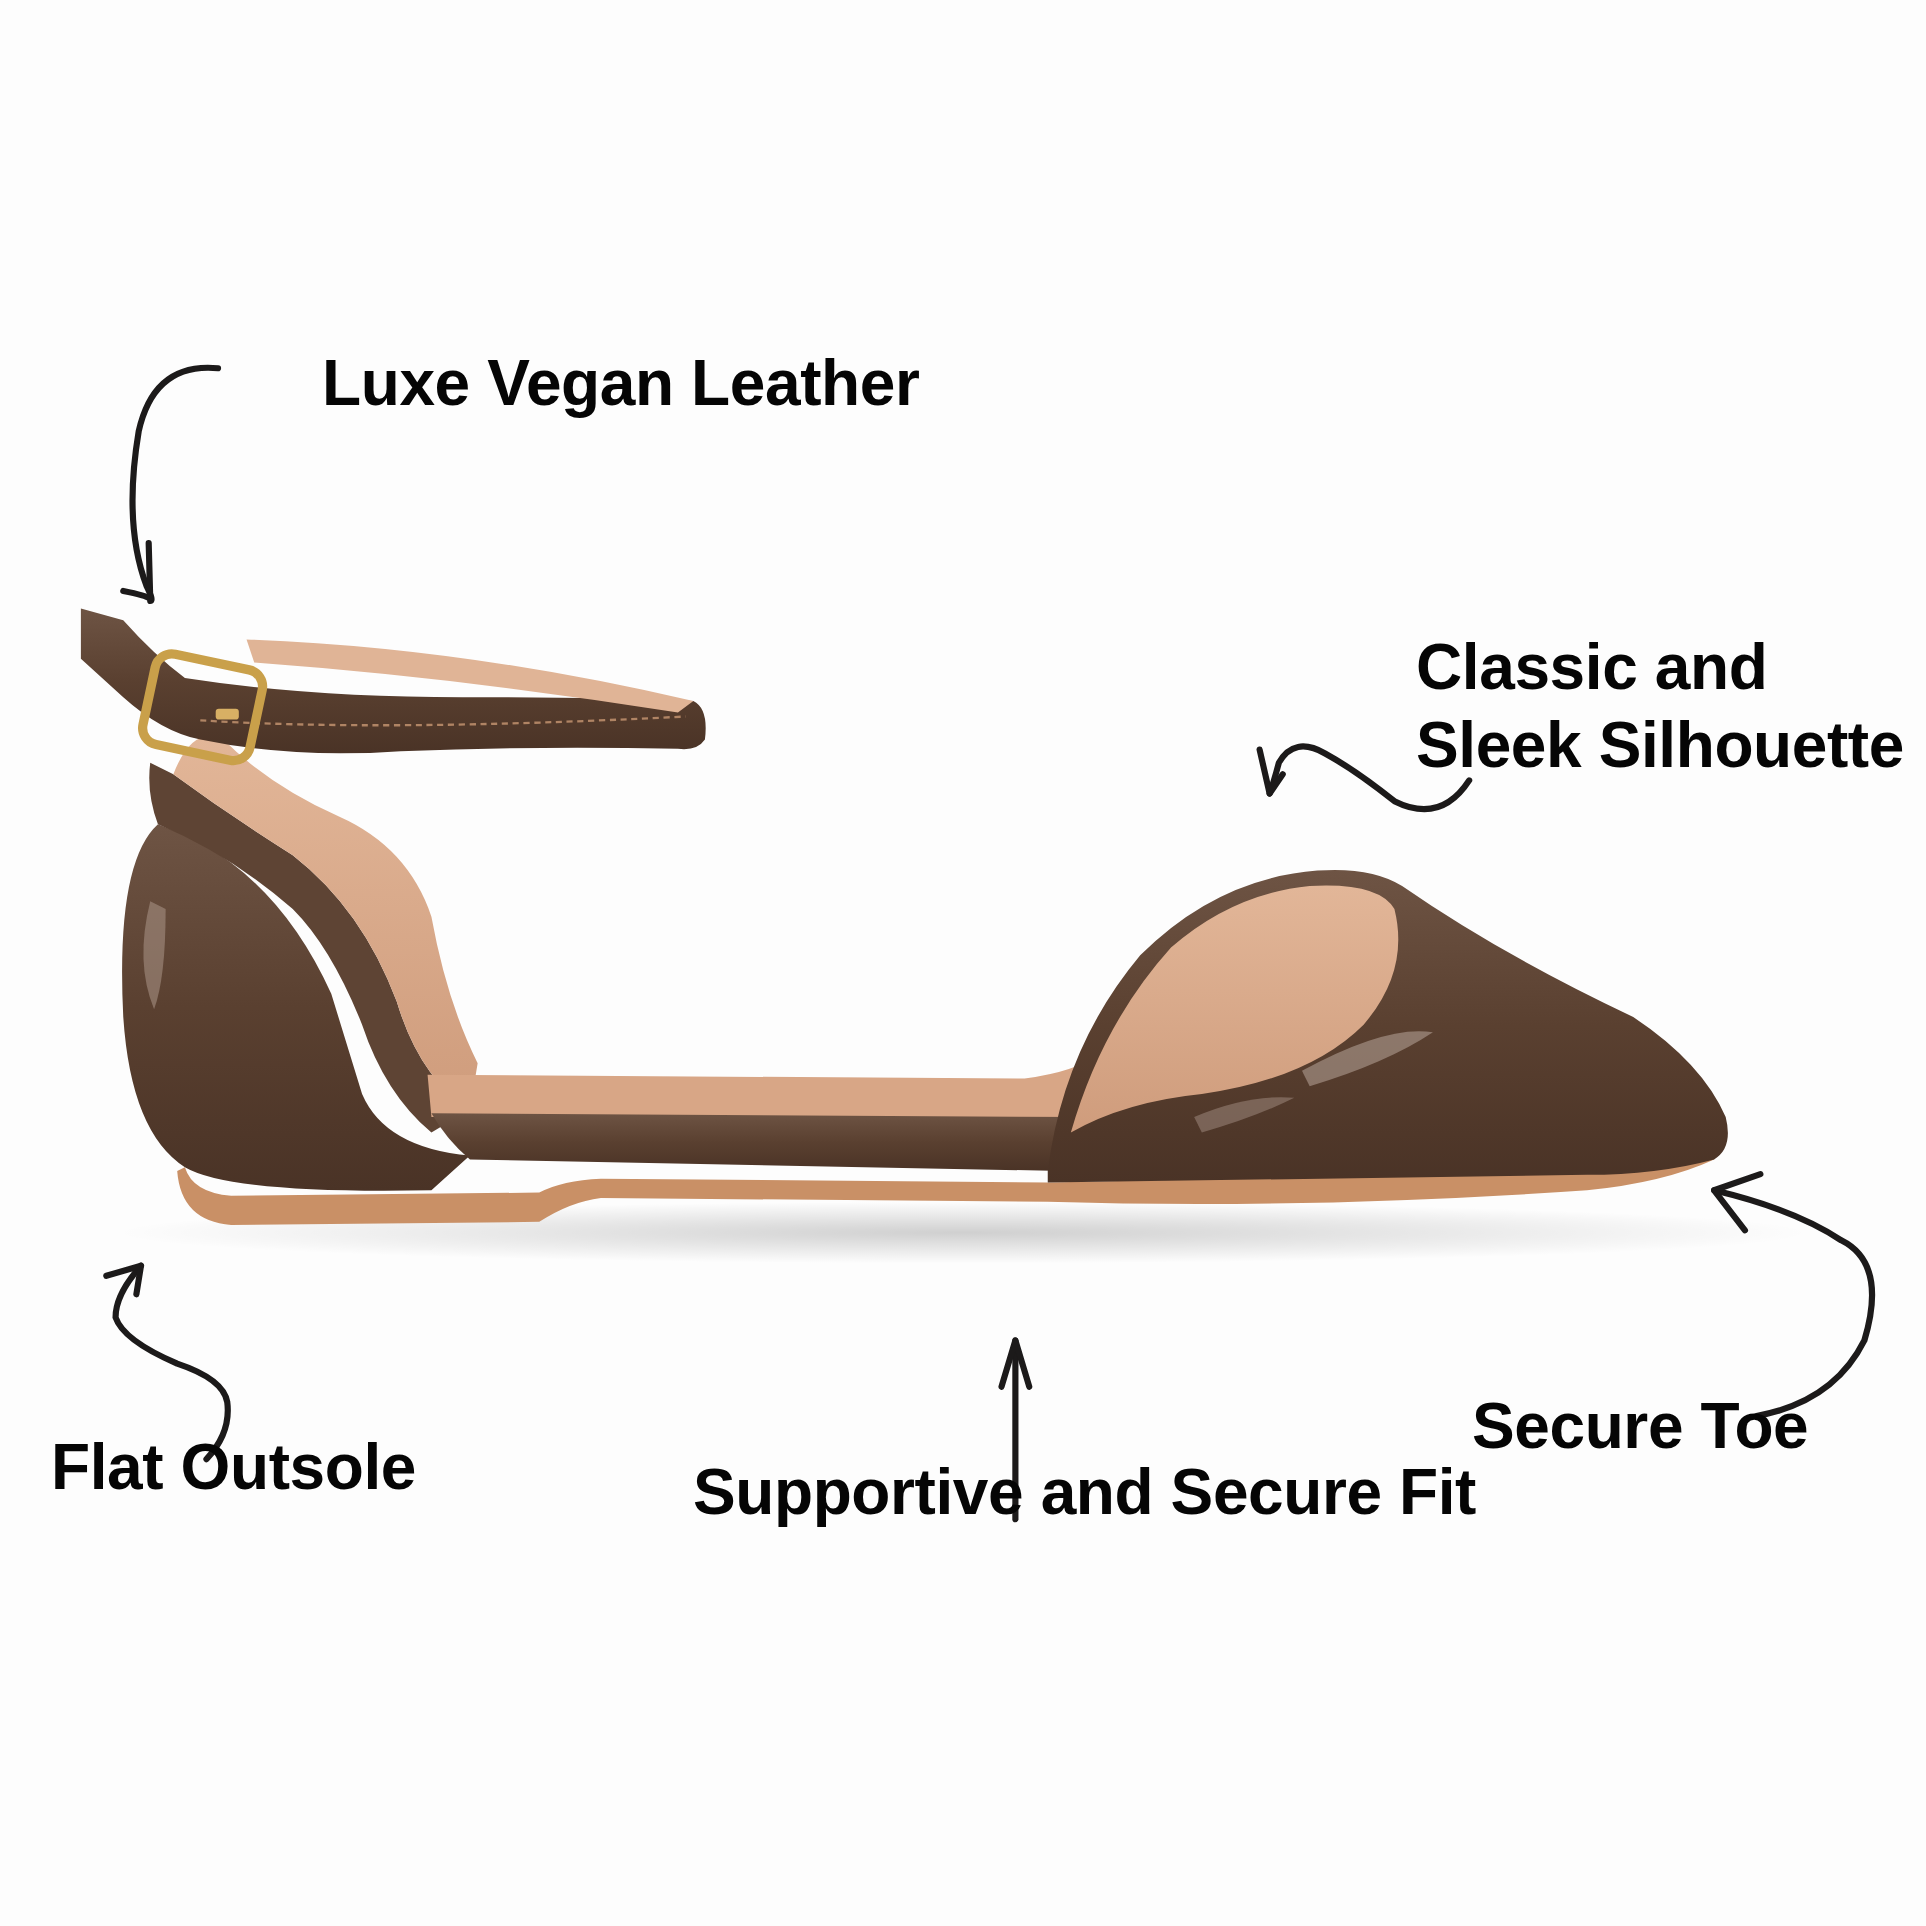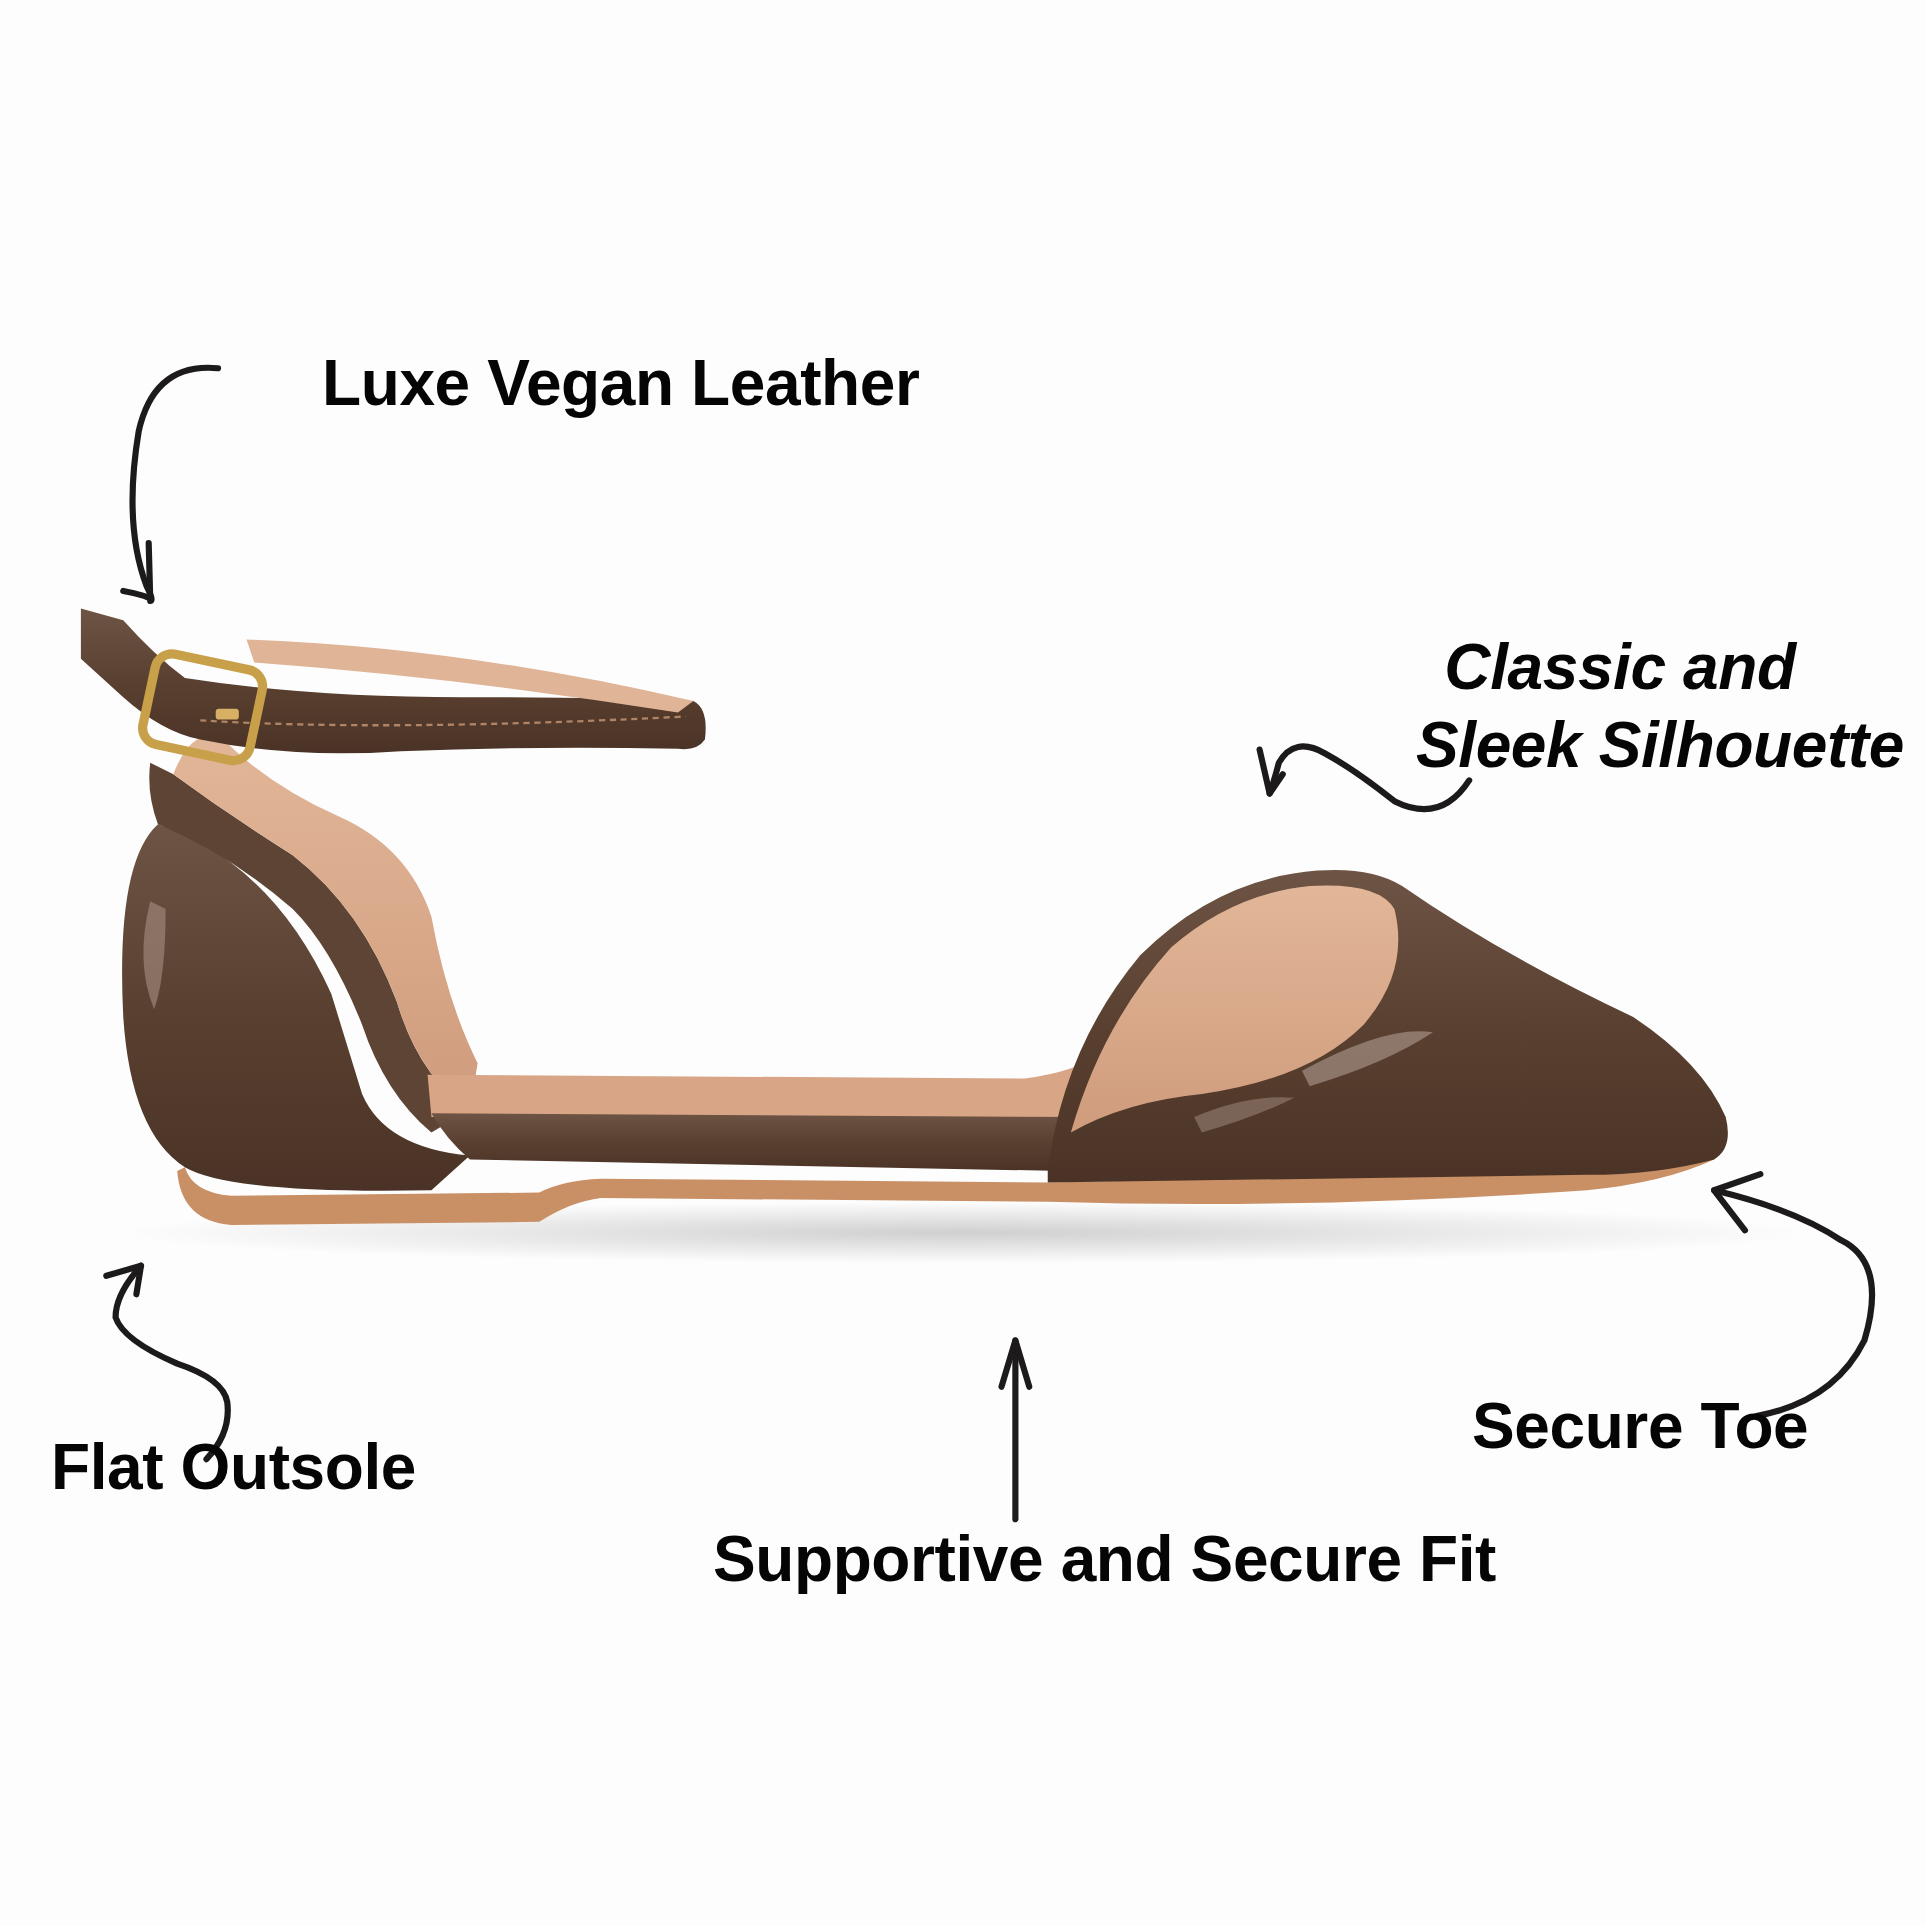"Classic and" .label.center { font-style: italic -> none; text-align: center -> left }
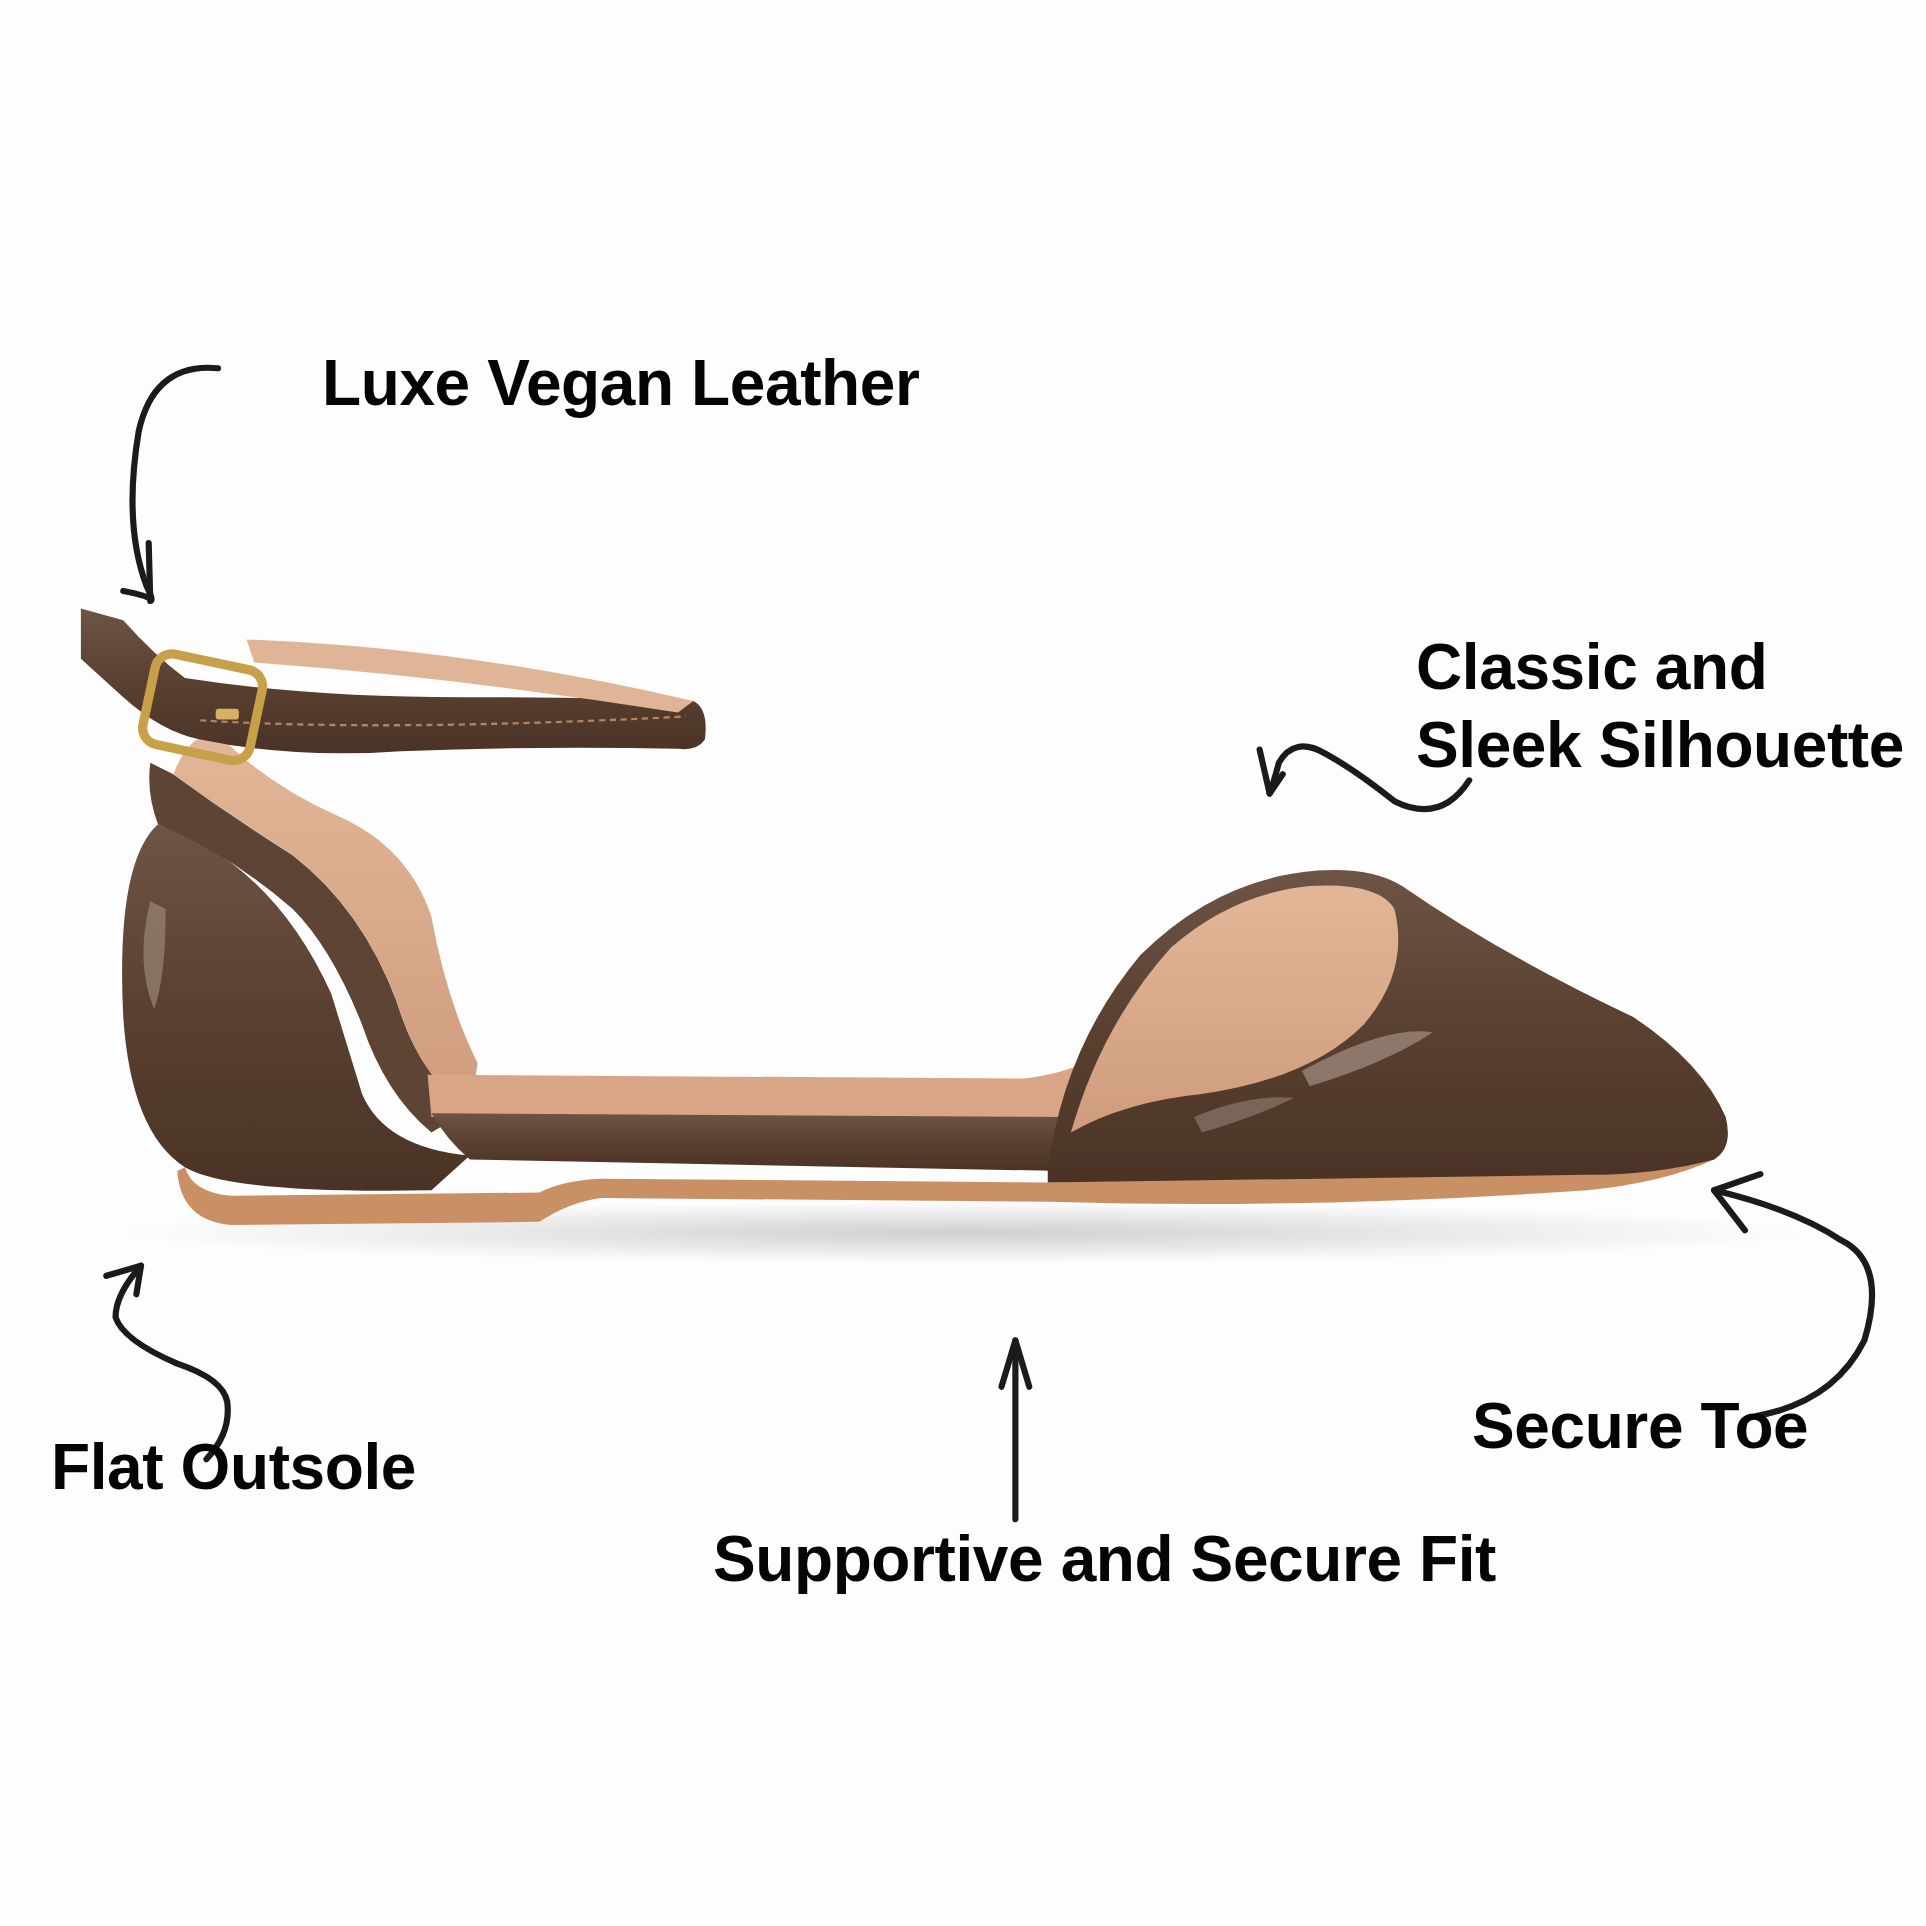"Supportive and Secure Fit" div.label { margin-left: 20px -> none; top: 1520px -> 1453px }
